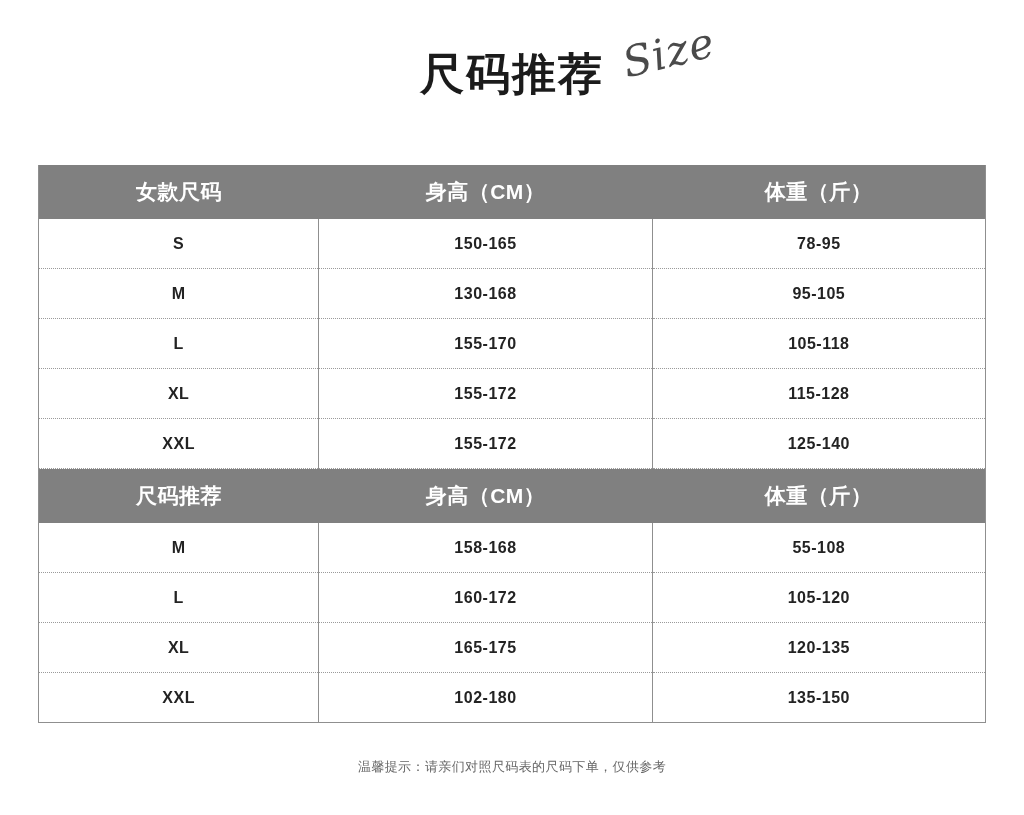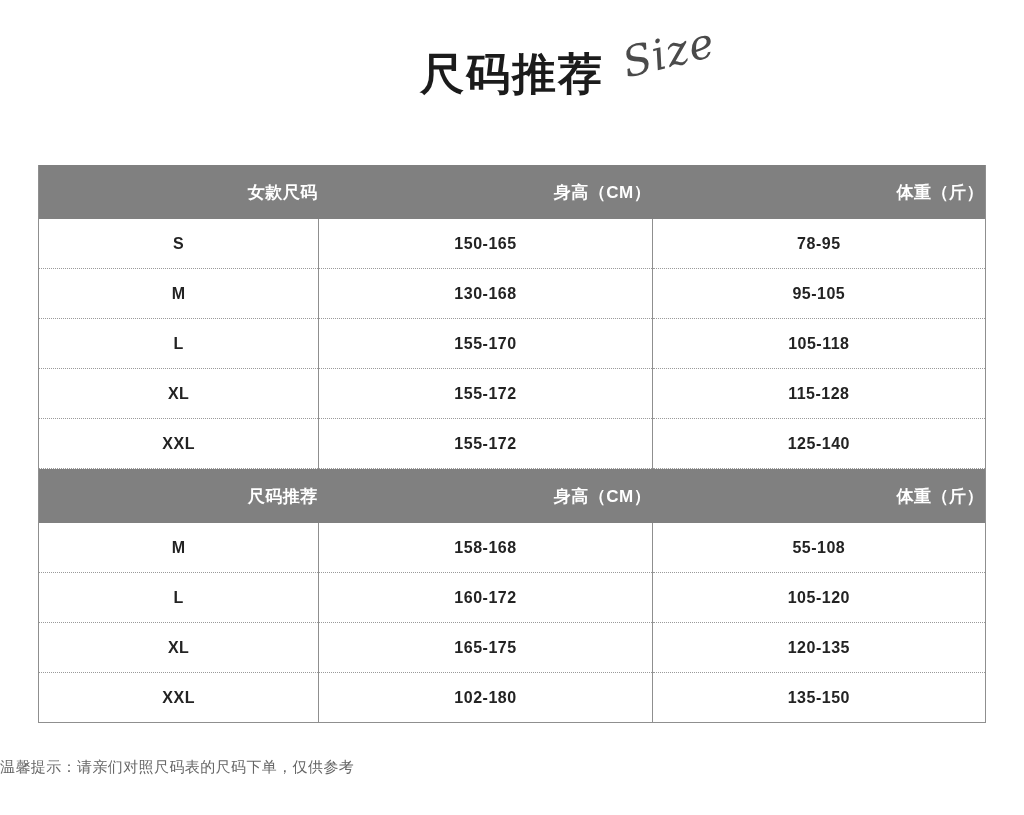"女款尺码" .size-table th { font-size: 17px -> 21px; text-align: right -> center }
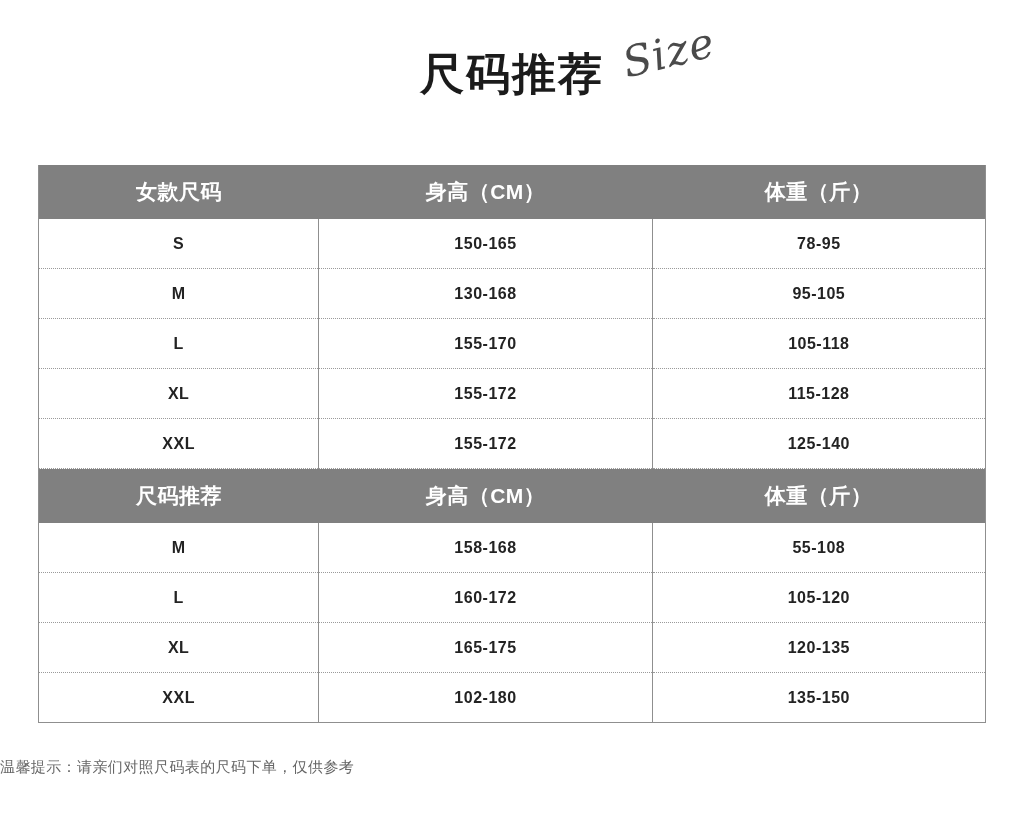"温馨提示：请亲们对照尺码表的尺码下单，仅供参考" .note { font-size: 15px -> 13px; text-align: none -> center }
